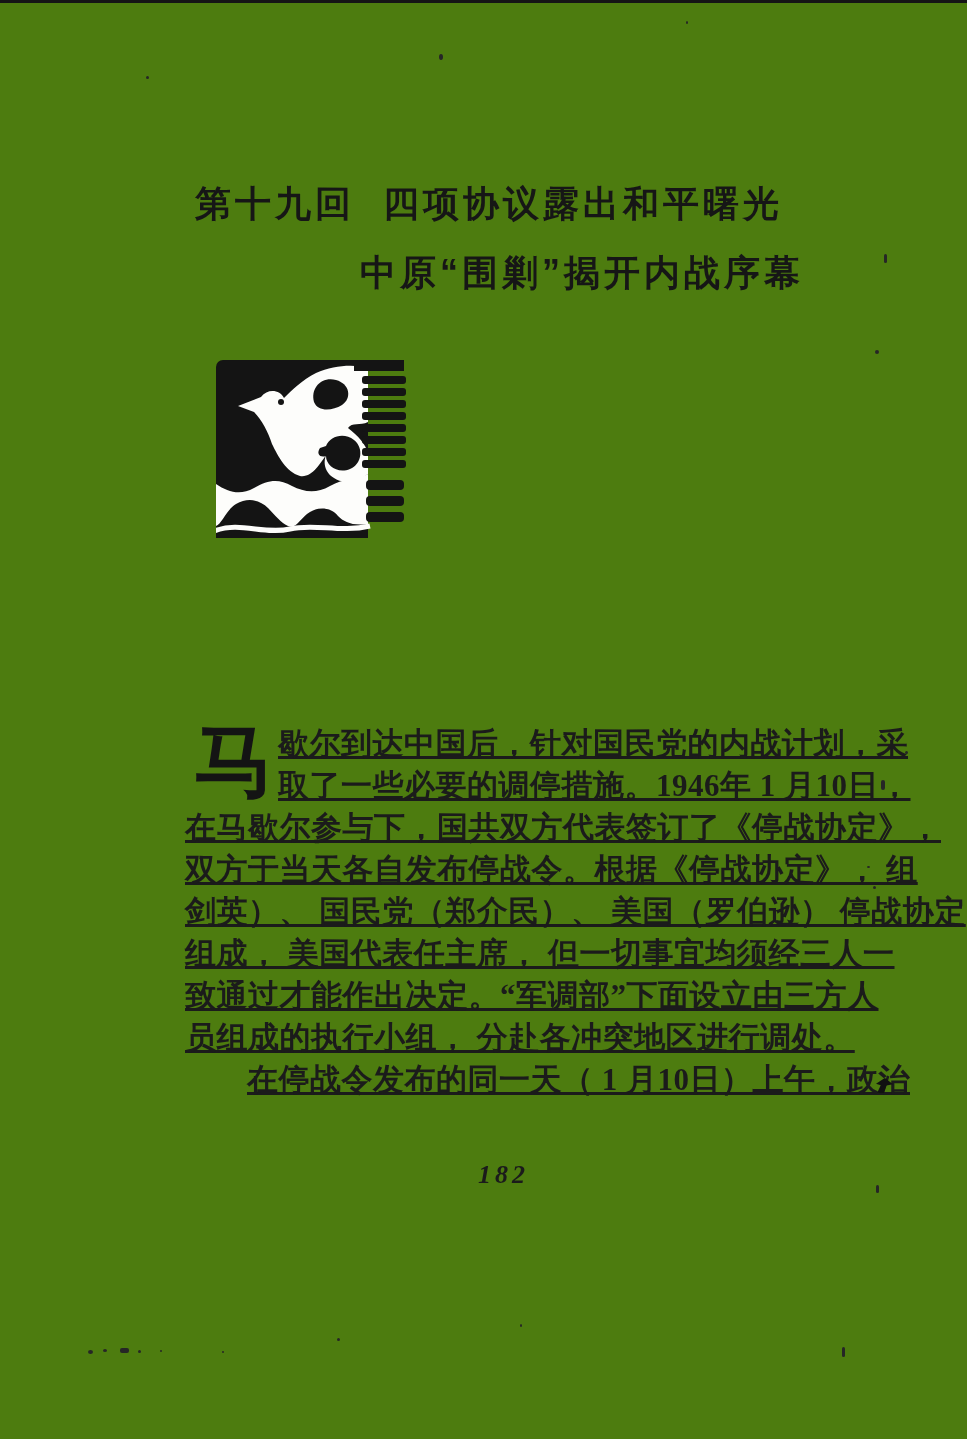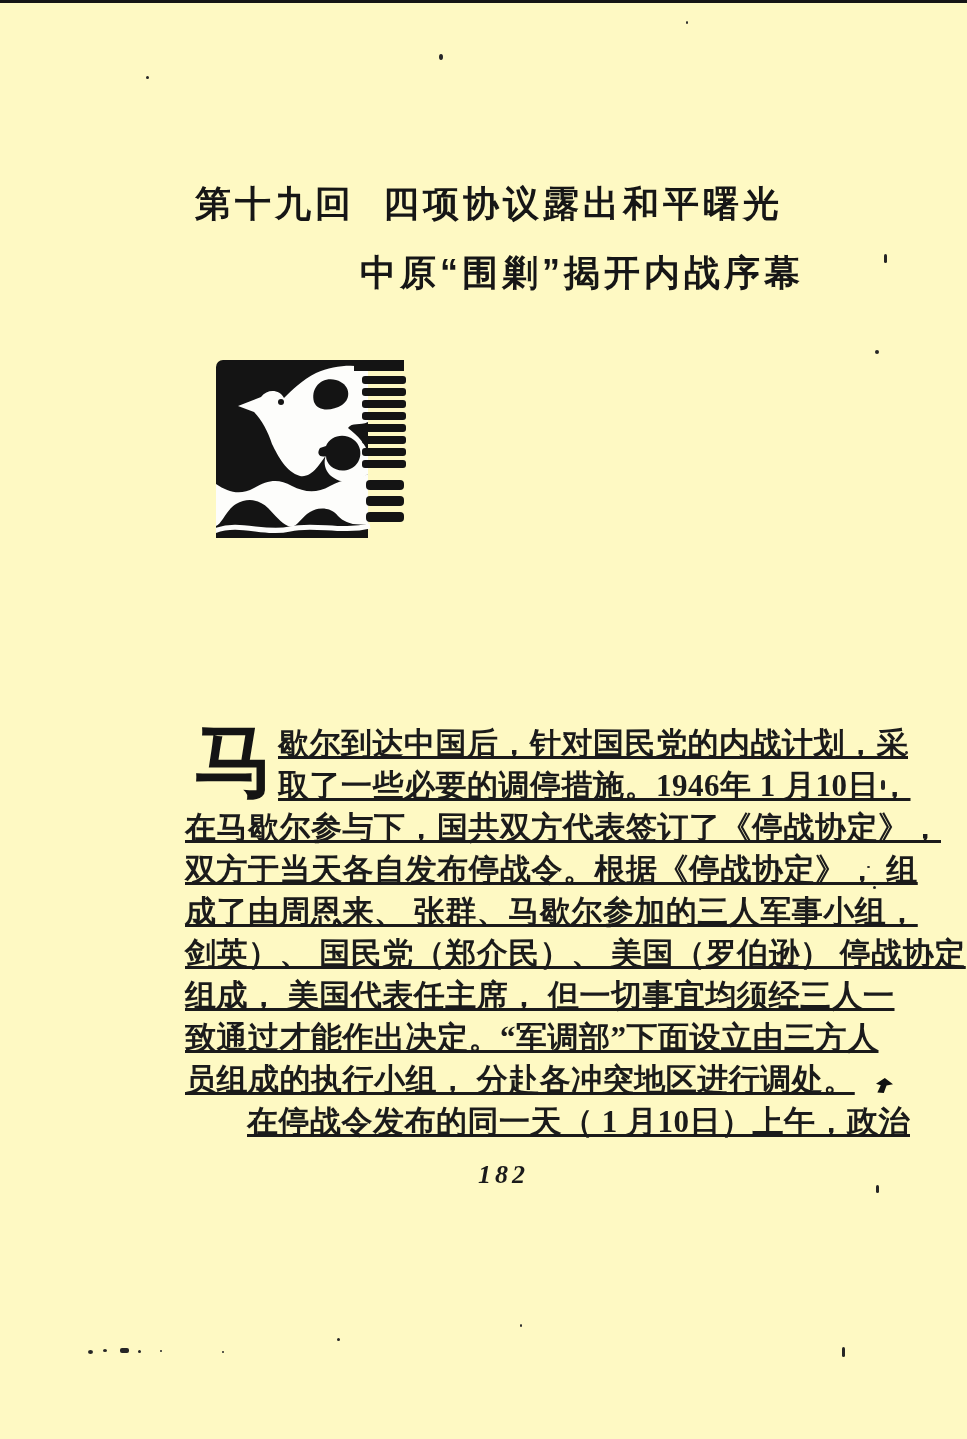"第十九回 四项协议露出和平曙光" .page { background: #fef9c3 -> #4d7c0f }
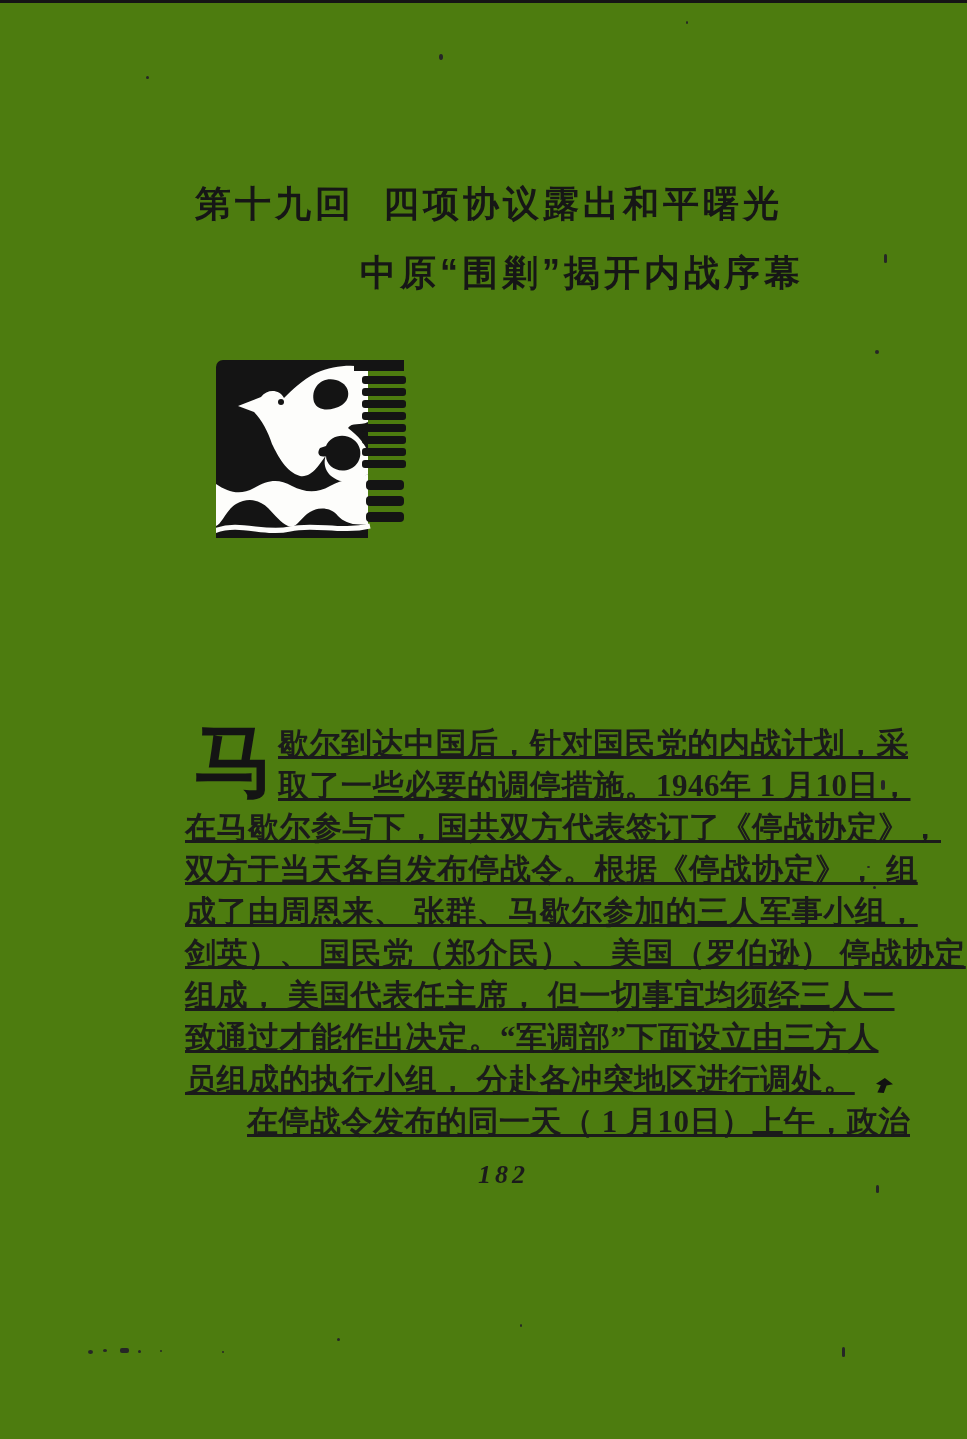"成了由周恩来、 张群、马歇尔参加的三人军事小组，" div.bline { html: <div>成了由周恩来、 张群、马歇尔参加的三人军事小组，</div> -> none }
